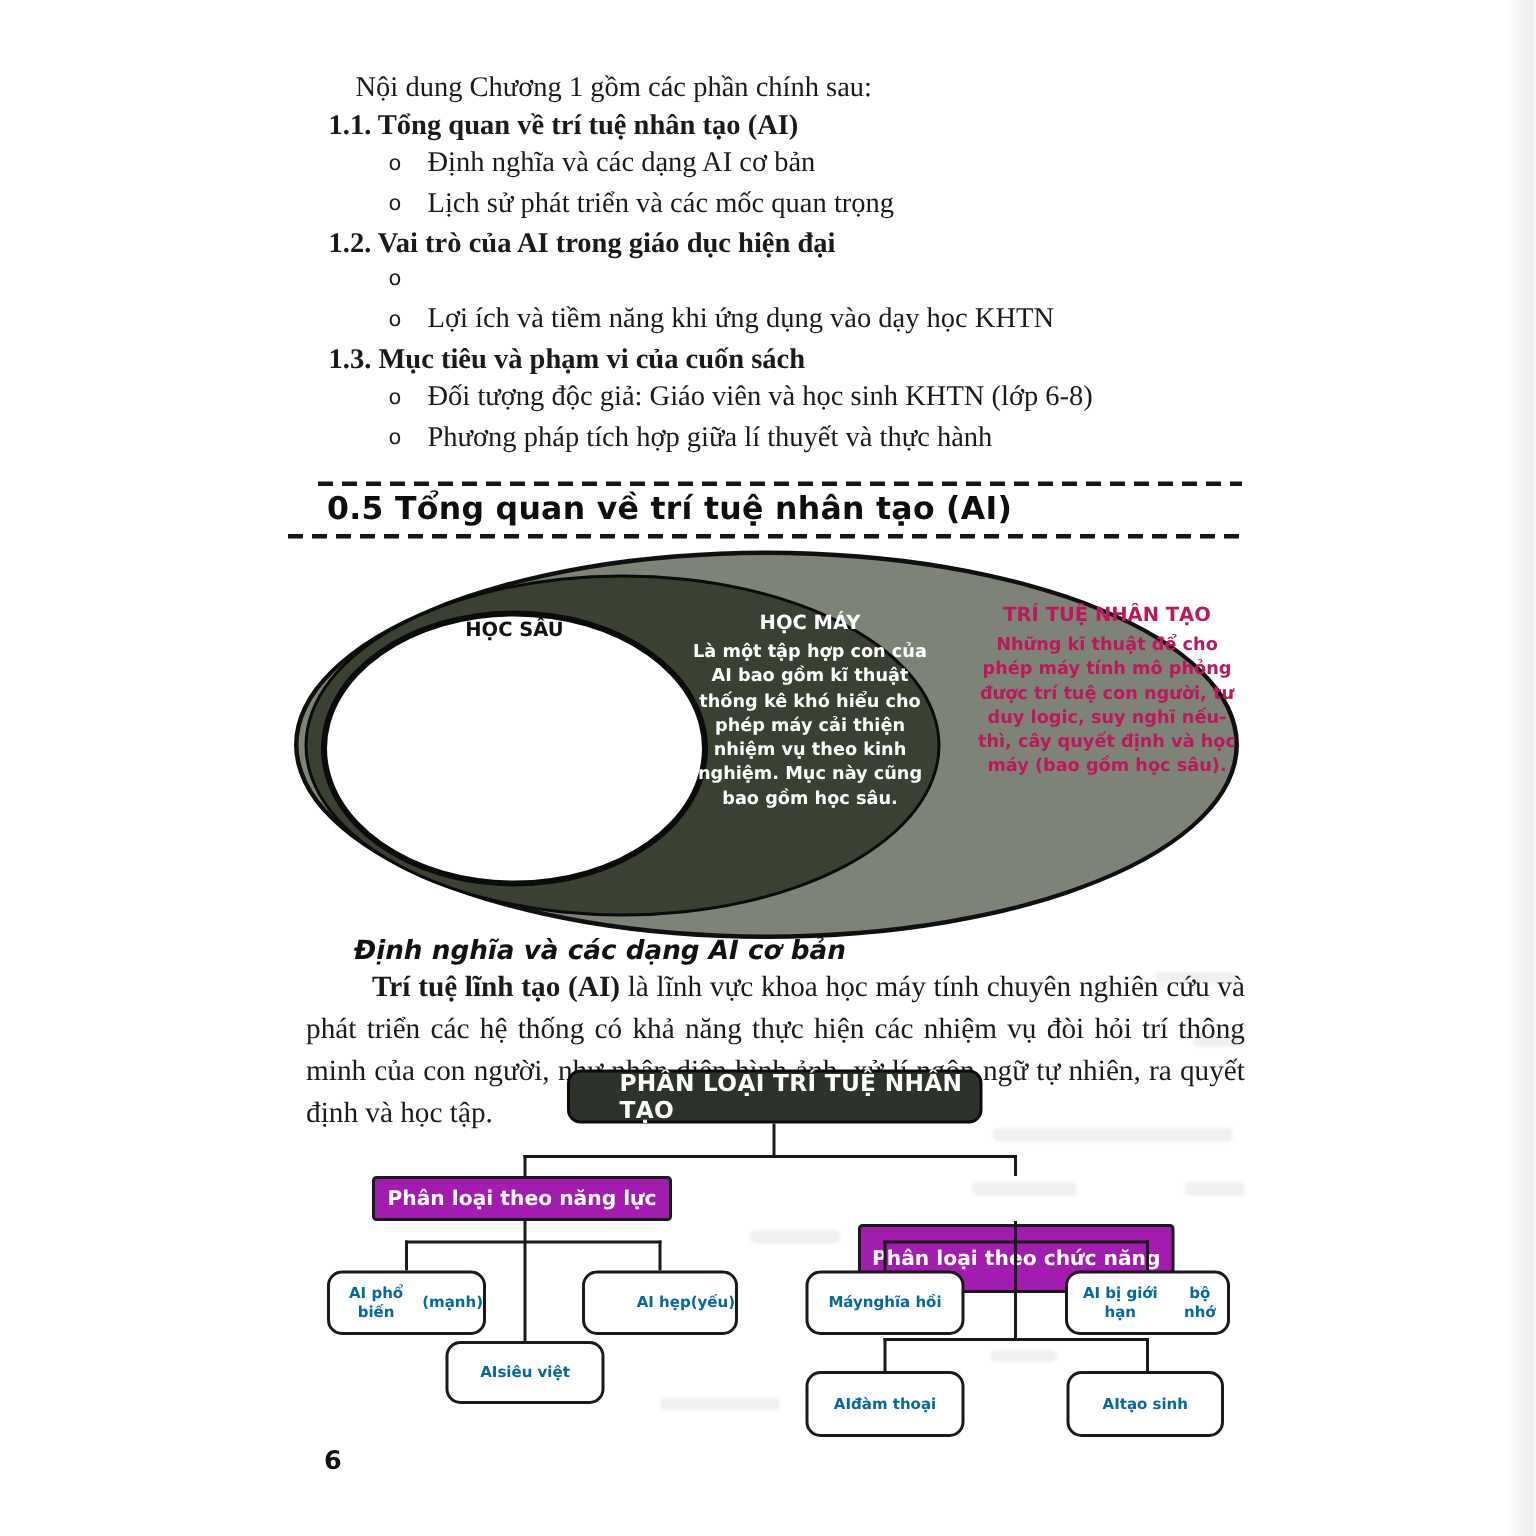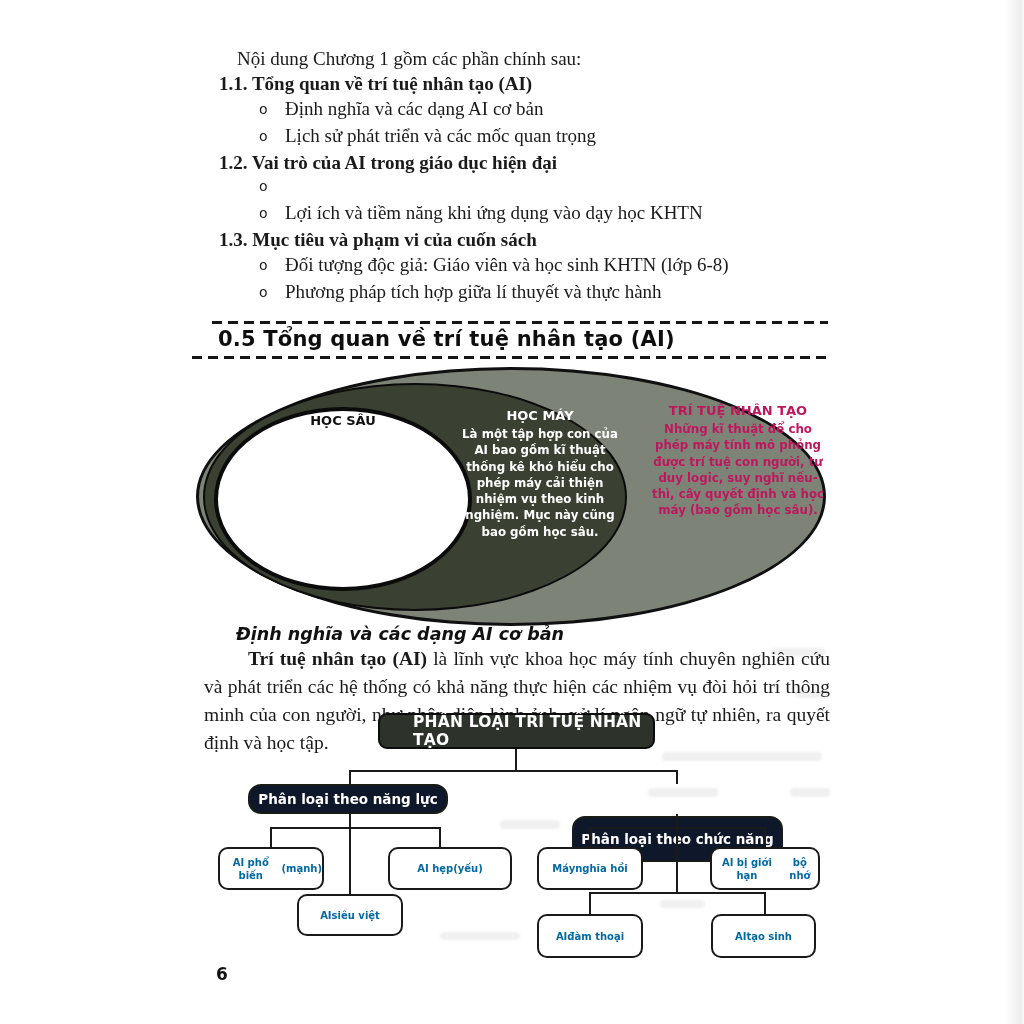"Trí tuệ nhân tạo (AI)" span.lead { text: nhân -> lĩnh }
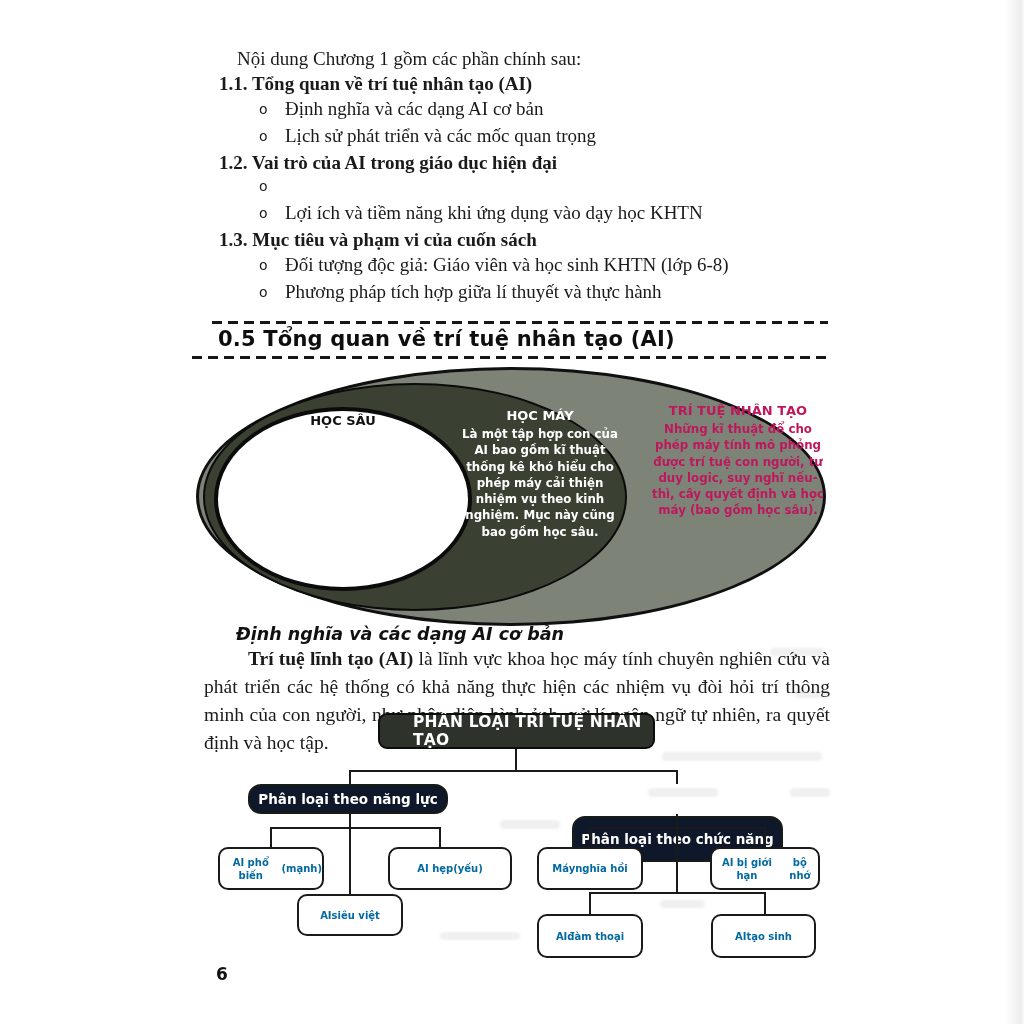"Phân loại theo năng lực" .fc-branch { background: #0f172a -> #a21caf; border-radius: 13px -> 3px }
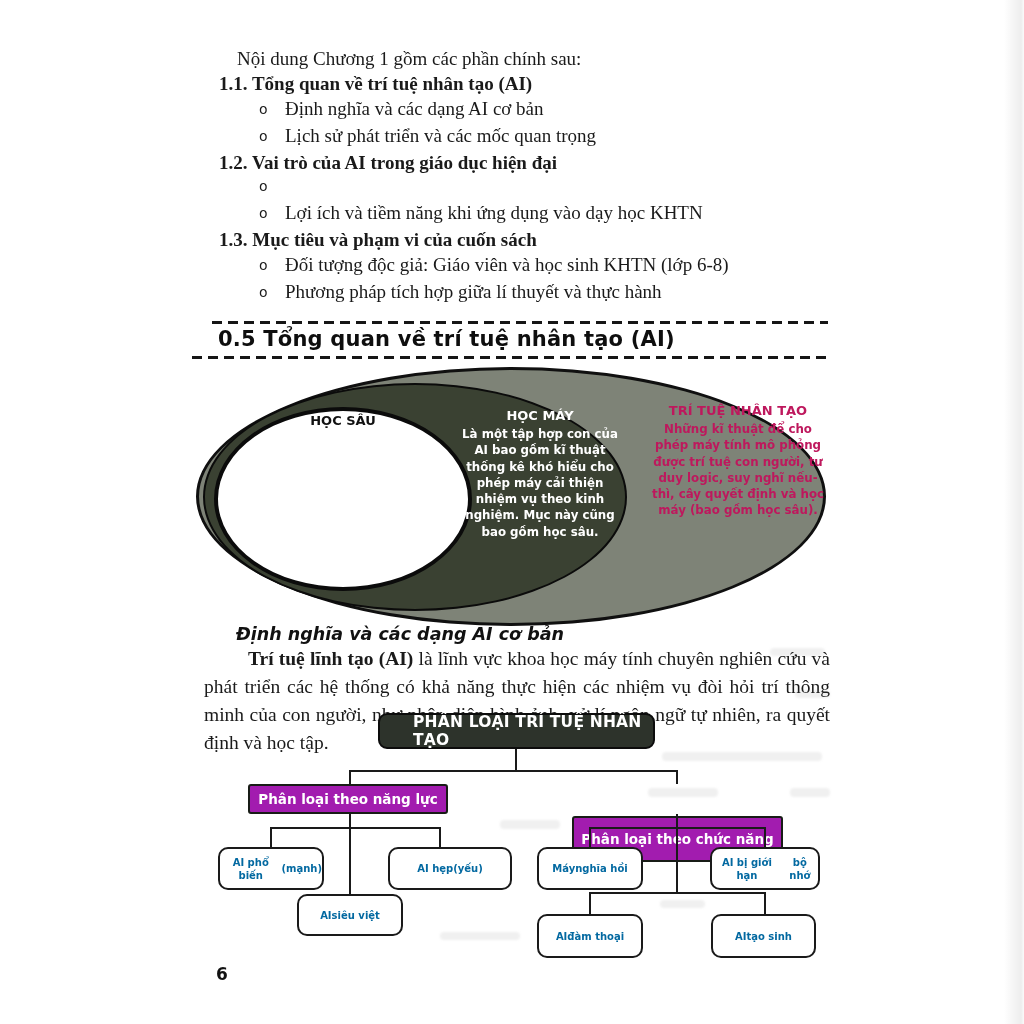"AI hẹp" div.abs { justify-content: none -> flex-end; width: 124px -> 104px }
